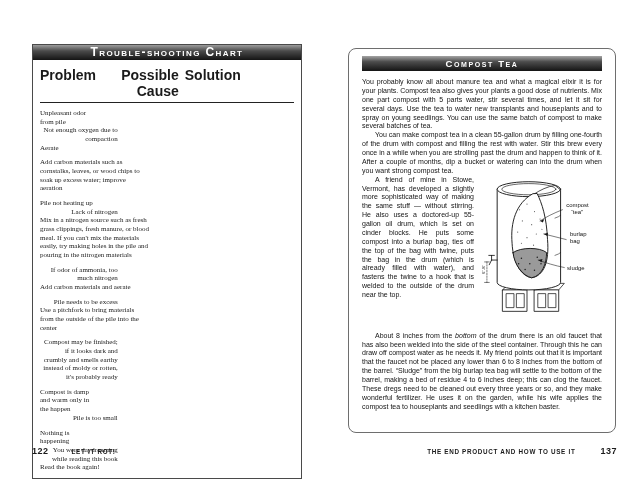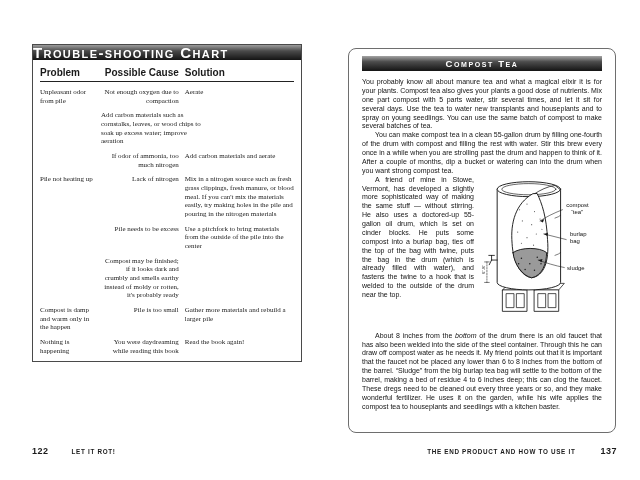"Trouble-shooting Chart" .chart-title { font-size: 15px -> 12px; text-align: left -> center }
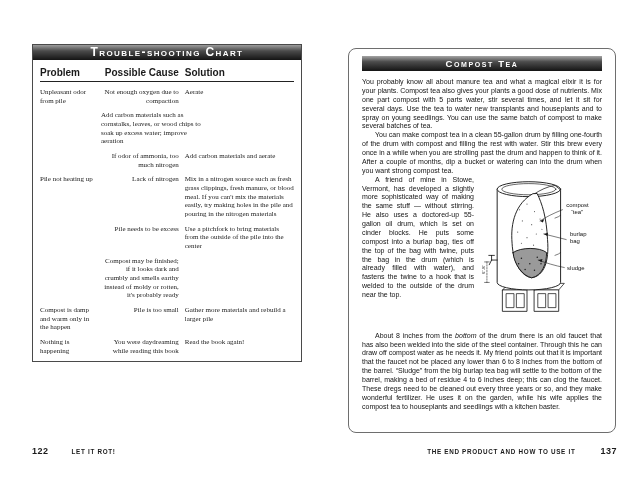"Problem" .thead { font-size: 10px -> 14px }
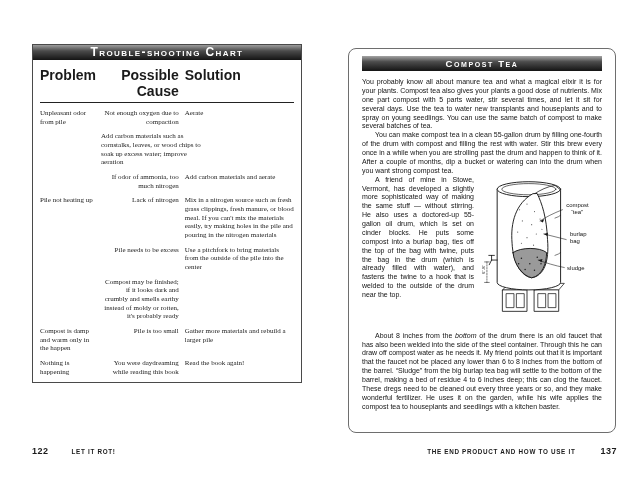"Unpleasant odor from pile" .trow { flex-direction: none -> column }
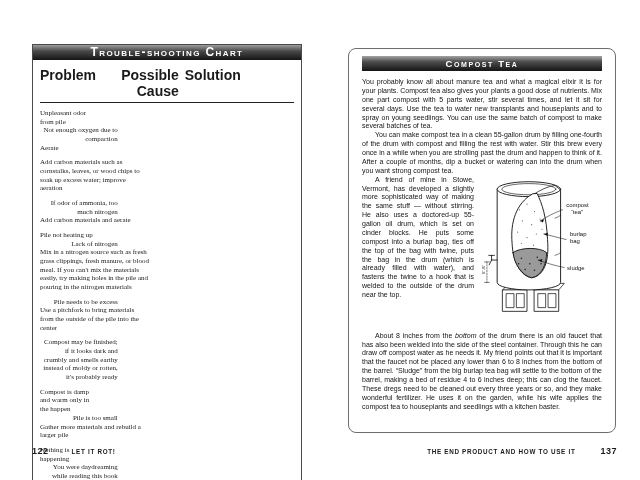"If odor of ammonia, too" div.trow { order: before "Pile not heating up" -> after "Pile not heating up" }
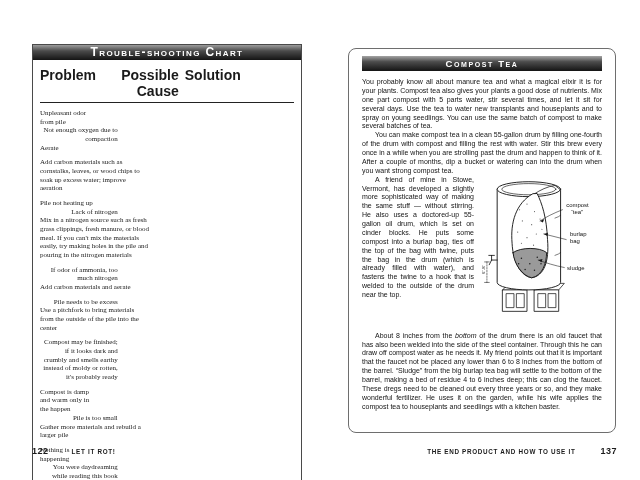"Gather more materials and rebuild" div.col { html: <div>Gather more materials and rebuild a larger pile</div> -> none }
